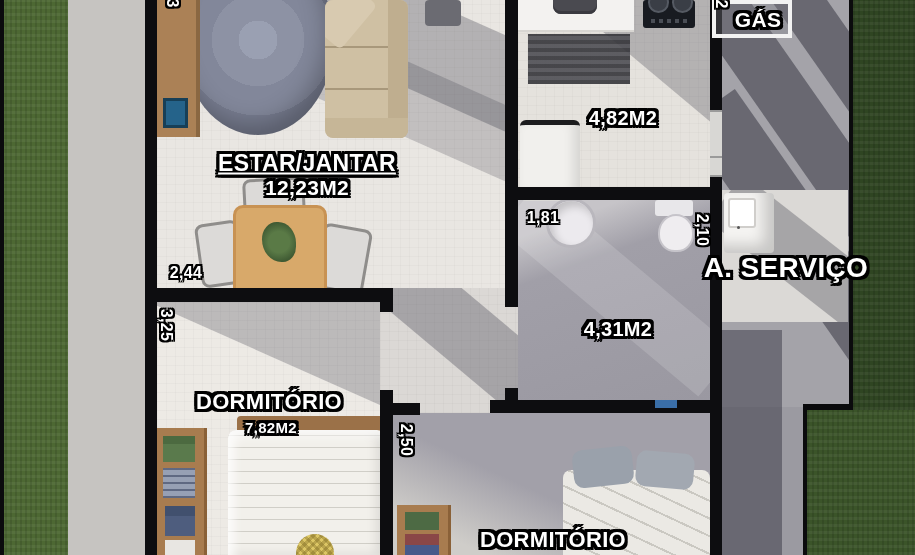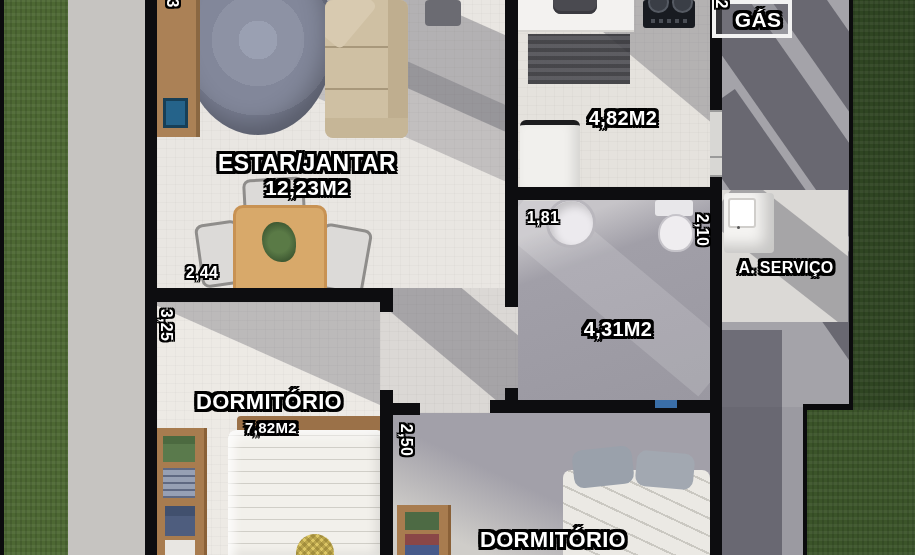"ESTAR/JANTAR" div.lbl { text-decoration: none -> underline }
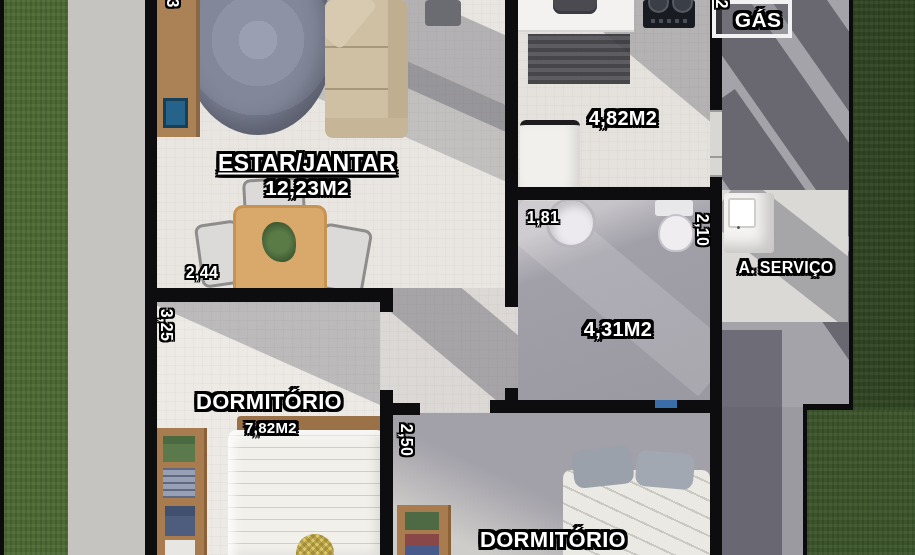"2,44" div.lbl { margin-left: 16px -> none }
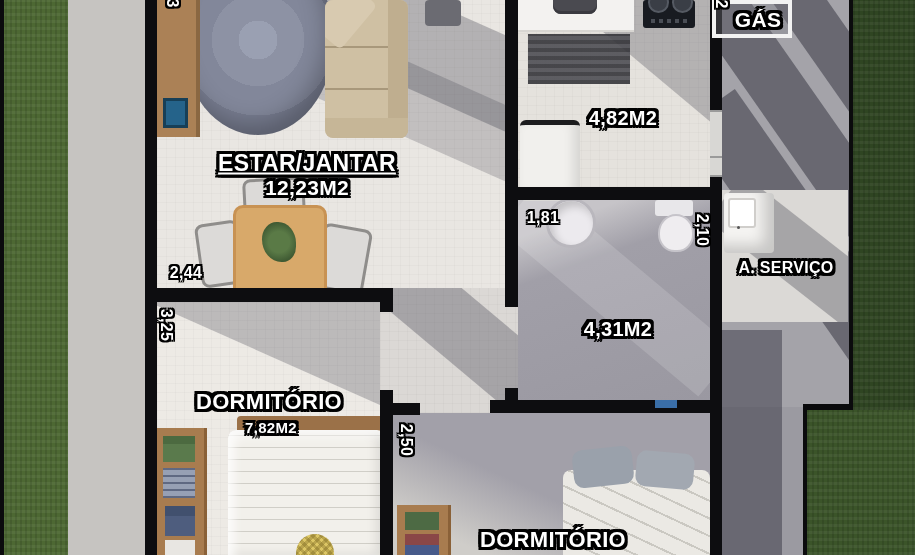"A. SERVIÇO" div.lbl { font-size: 16px -> 28px }
